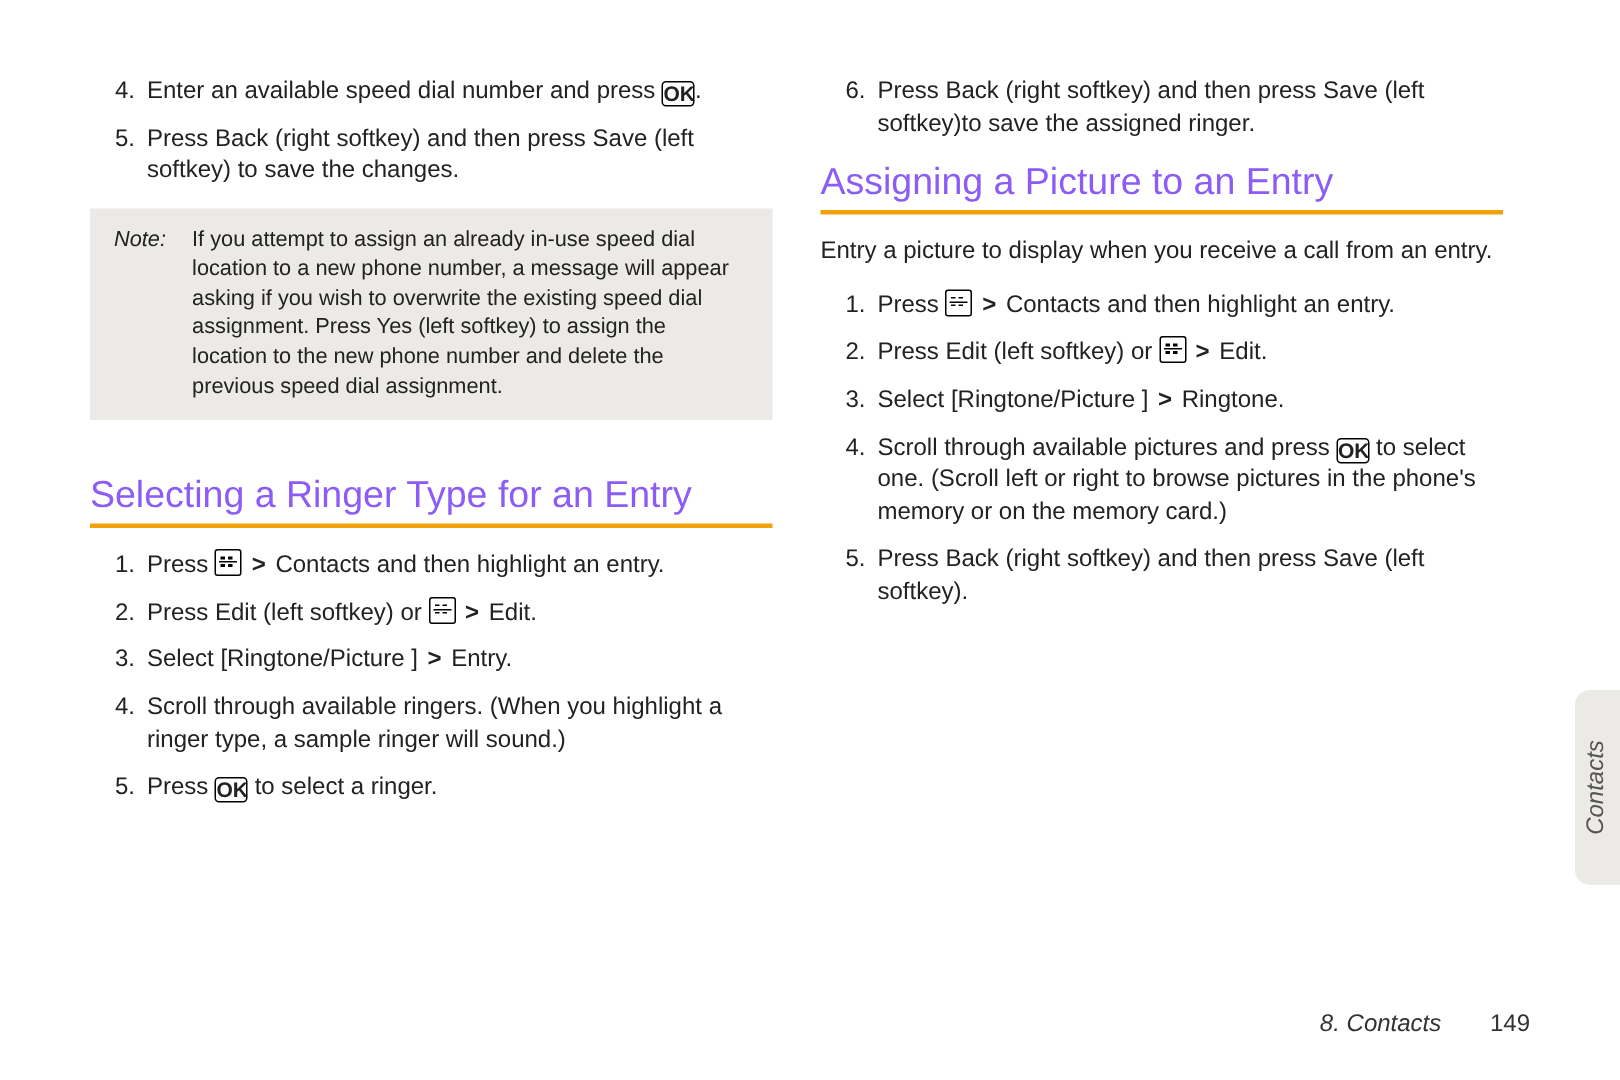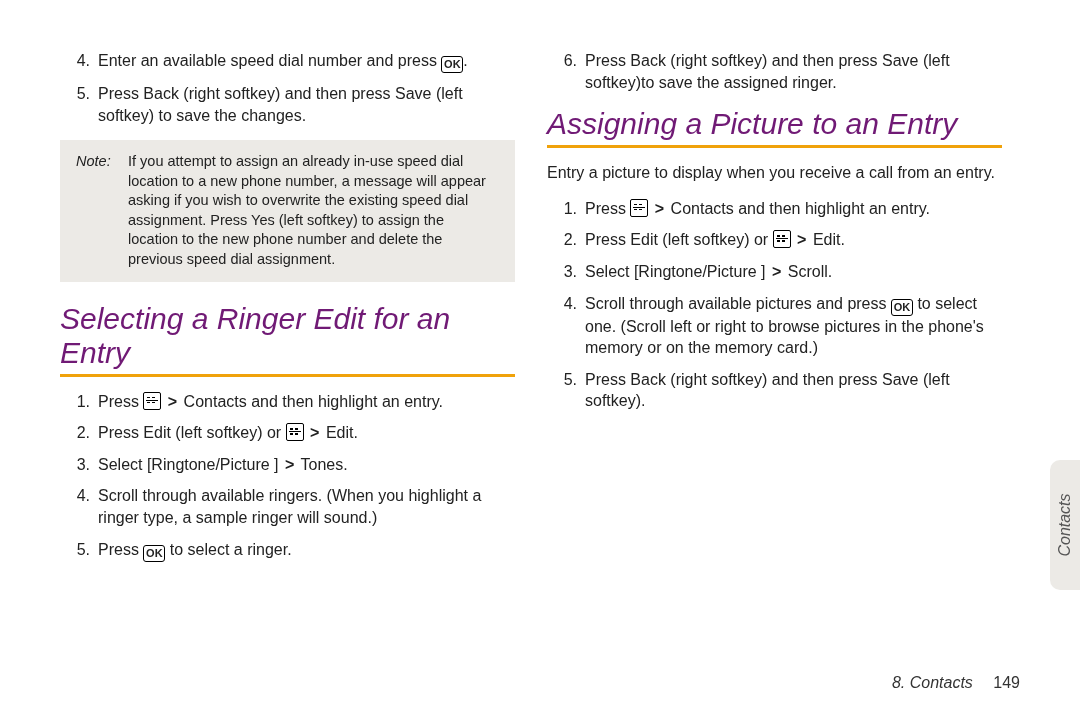"OK" .key-icon { font-size: 11px -> 14px }
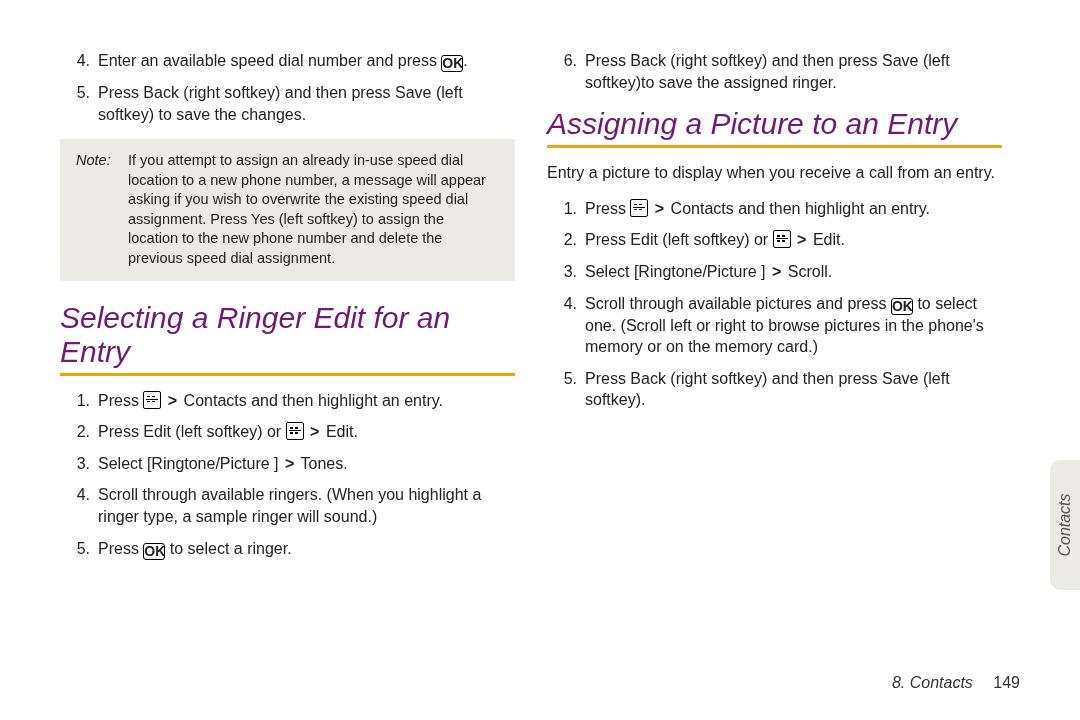"Assigning a Picture to an" h2.section { color: #701a75 -> #8b5cf6; font-size: 30px -> 25px; font-style: italic -> none }
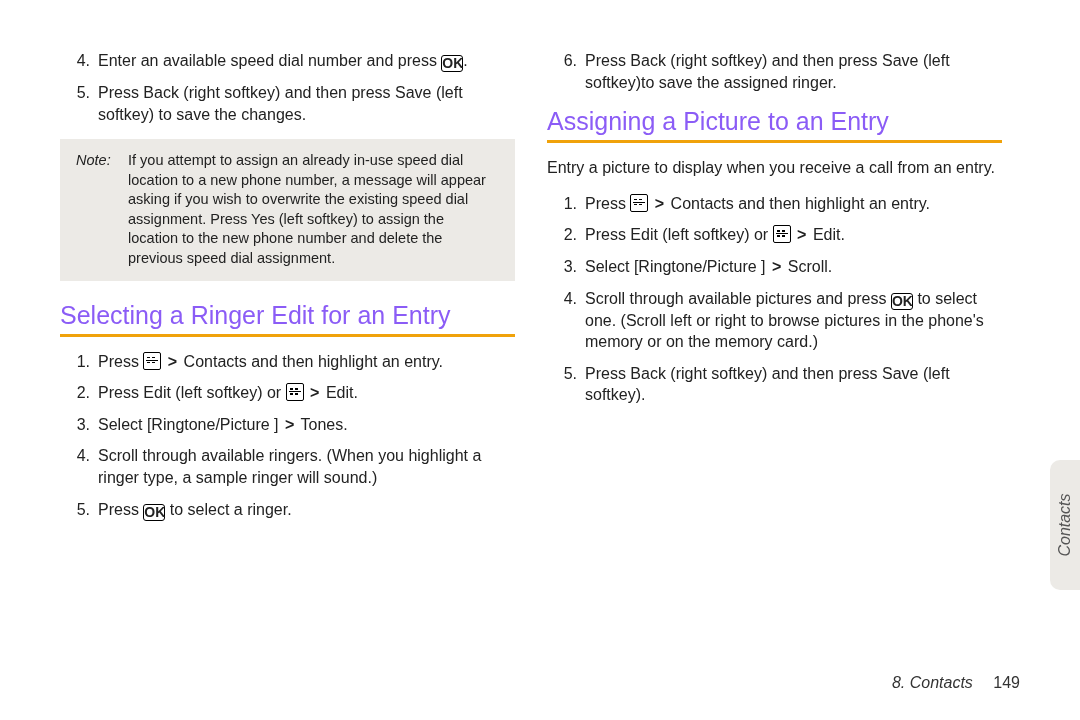"Note: If you attempt to" .note-box { margin: 10px 0 20px 0 -> 10px 0 36px 0 }
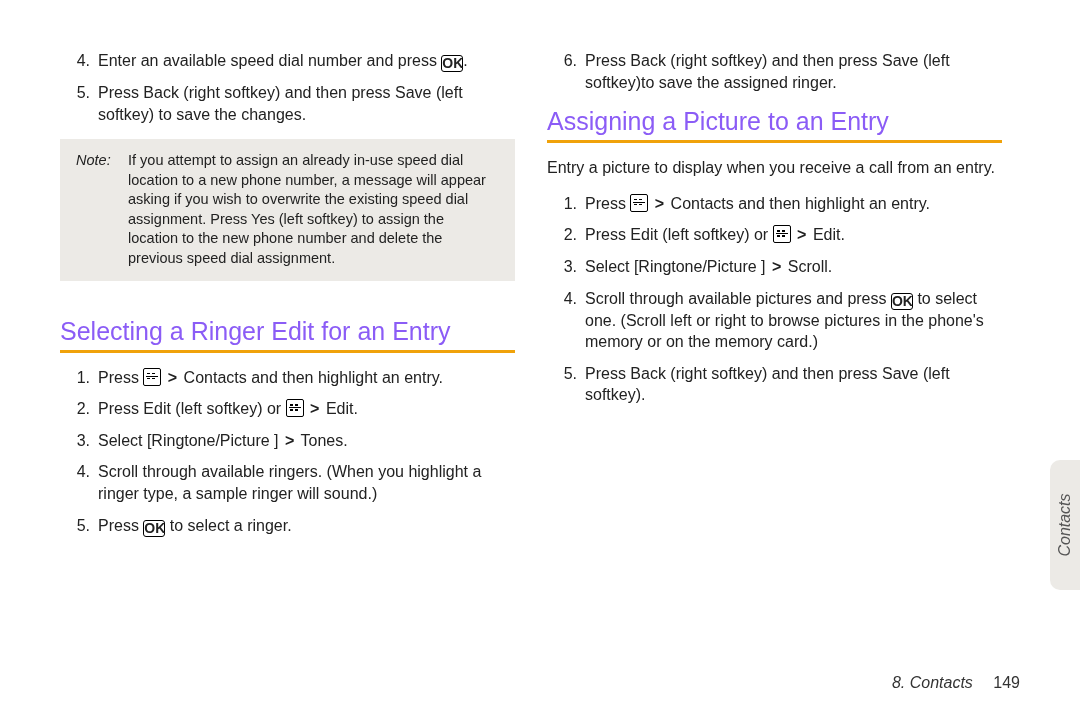"Scroll" span.bold { text: Scroll -> Ringtone }
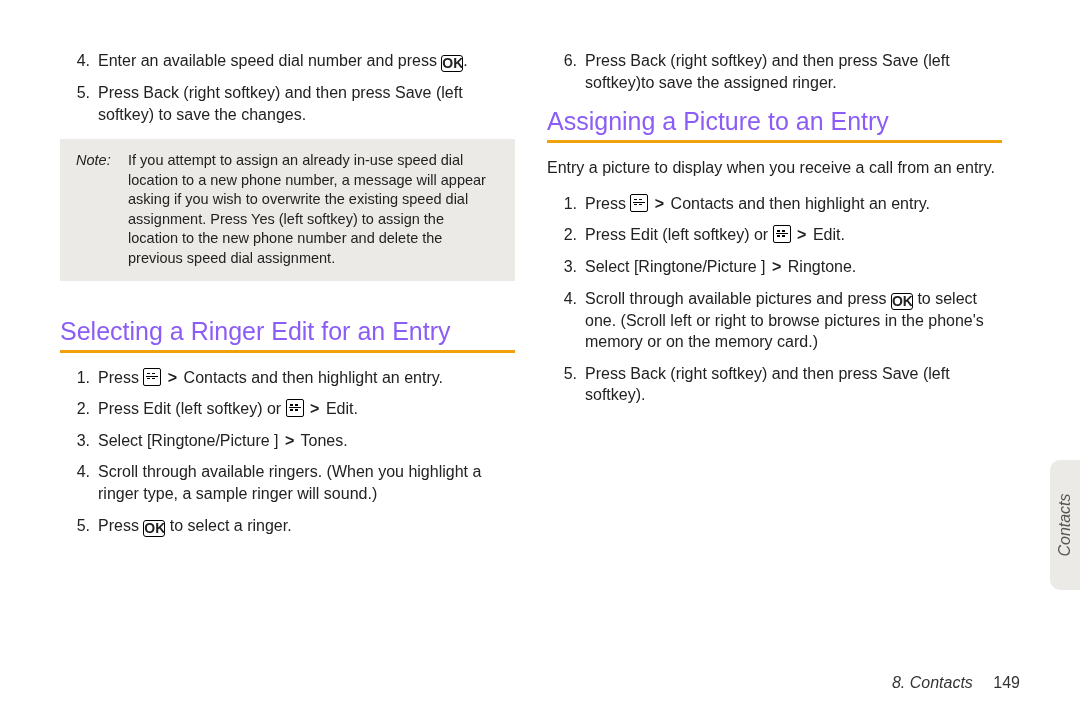"Selecting a Ringer Edit for" h2.section { text: Edit -> Type }
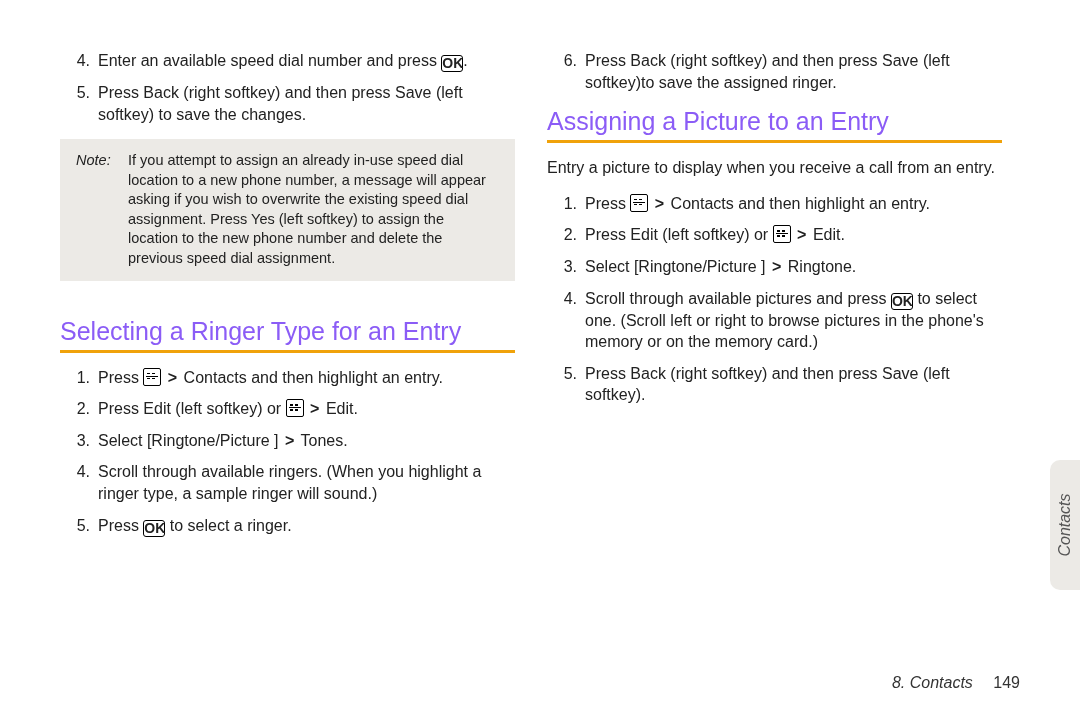"Tones" span.bold { text: Tones -> Entry }
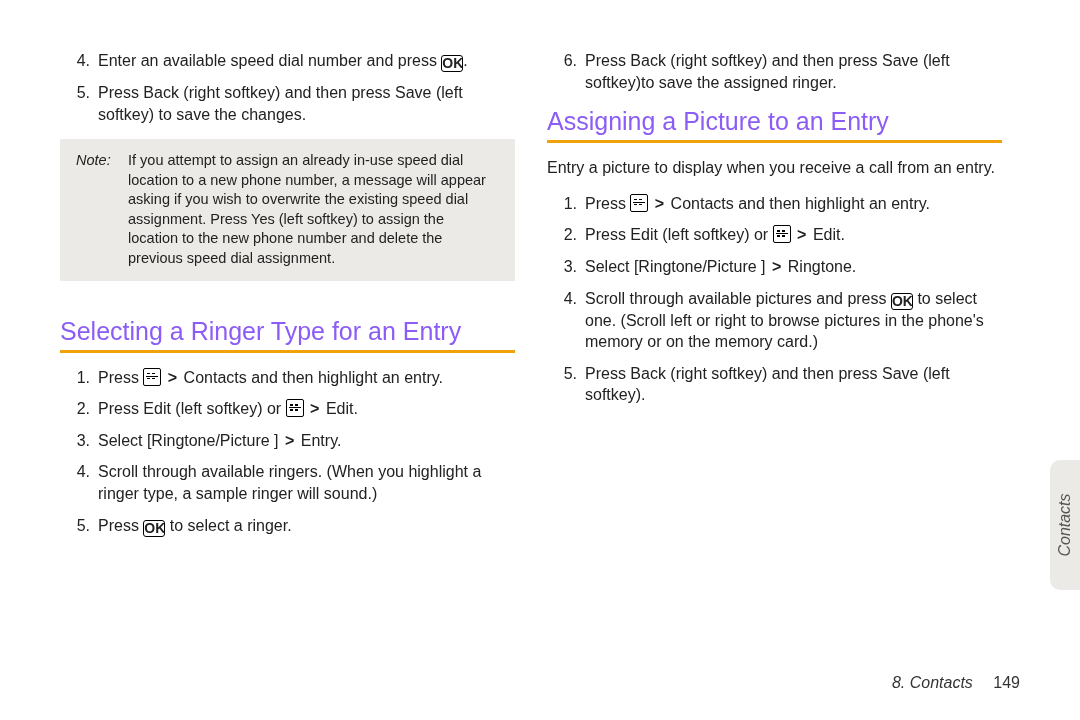"8. Contacts" .footer .chapter { margin-right: 16px -> 28px }
